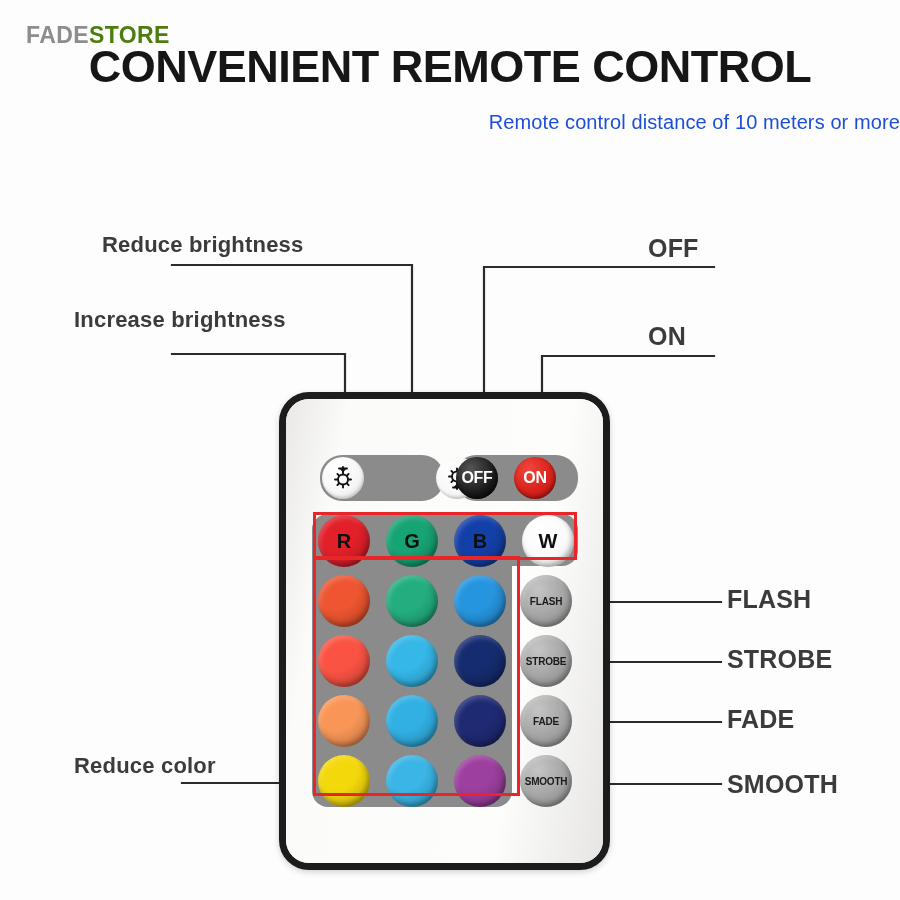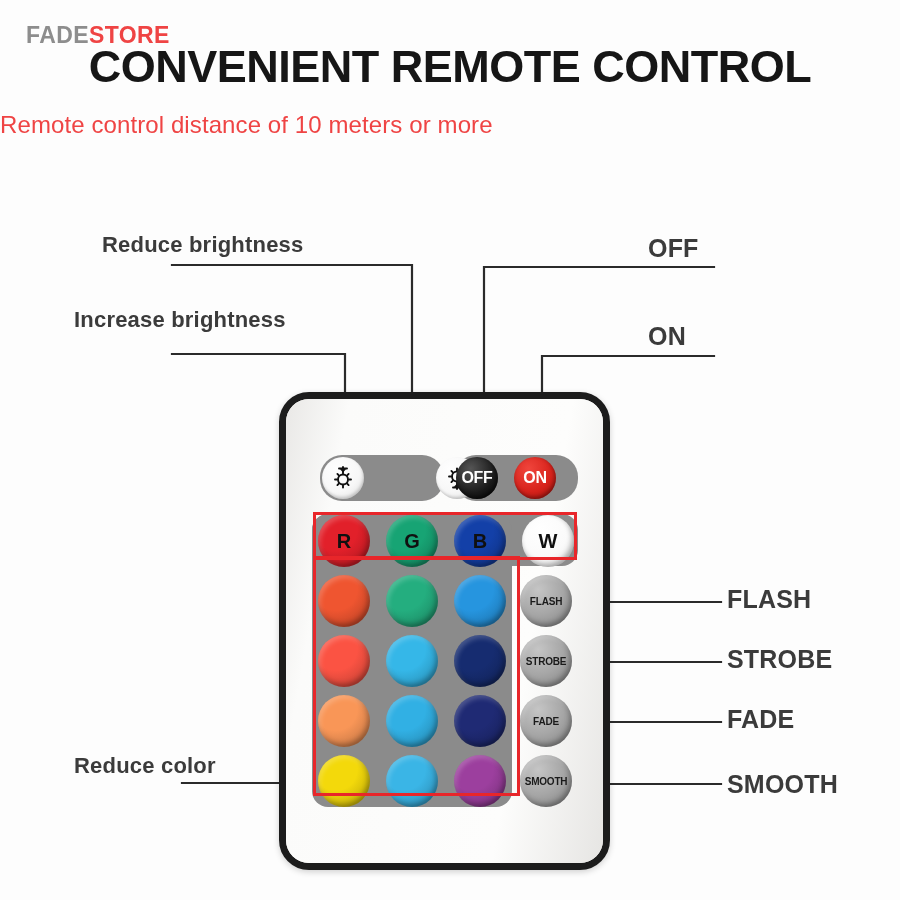"STORE" #brand .b2 { color: #ef4444 -> #4d7c0f }
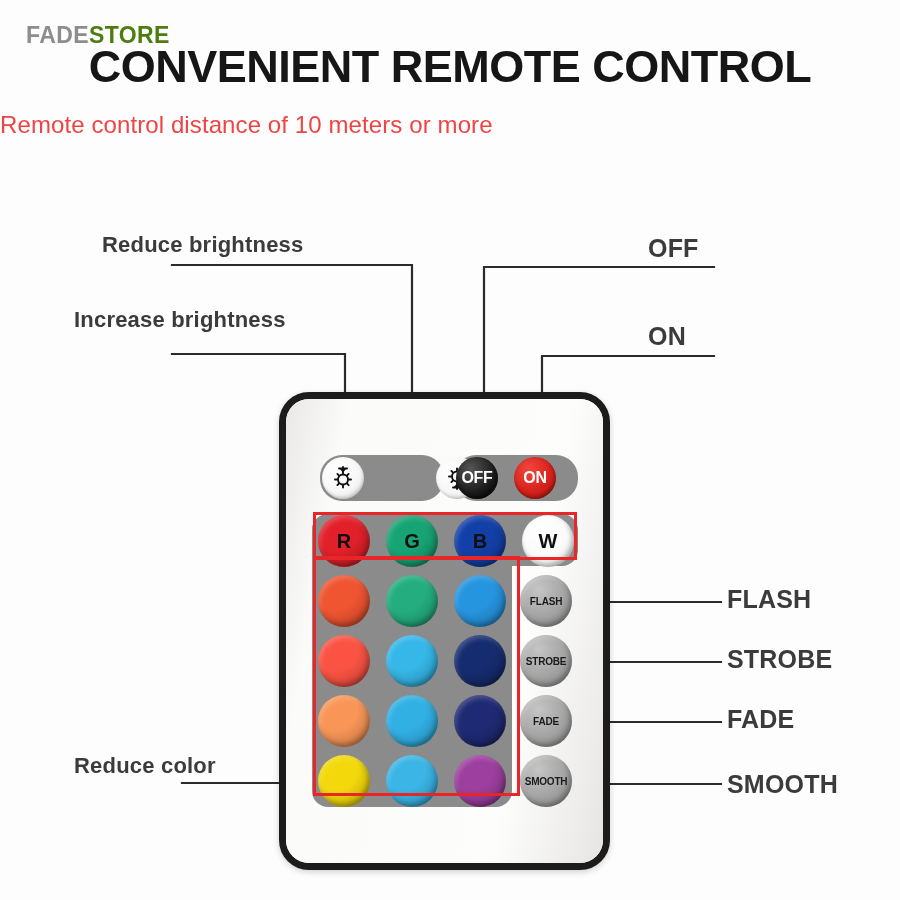"Remote control distance of 10" #subtitle { color: #ef4444 -> #1d4ed8; font-size: 24px -> 20px; text-align: left -> right }
